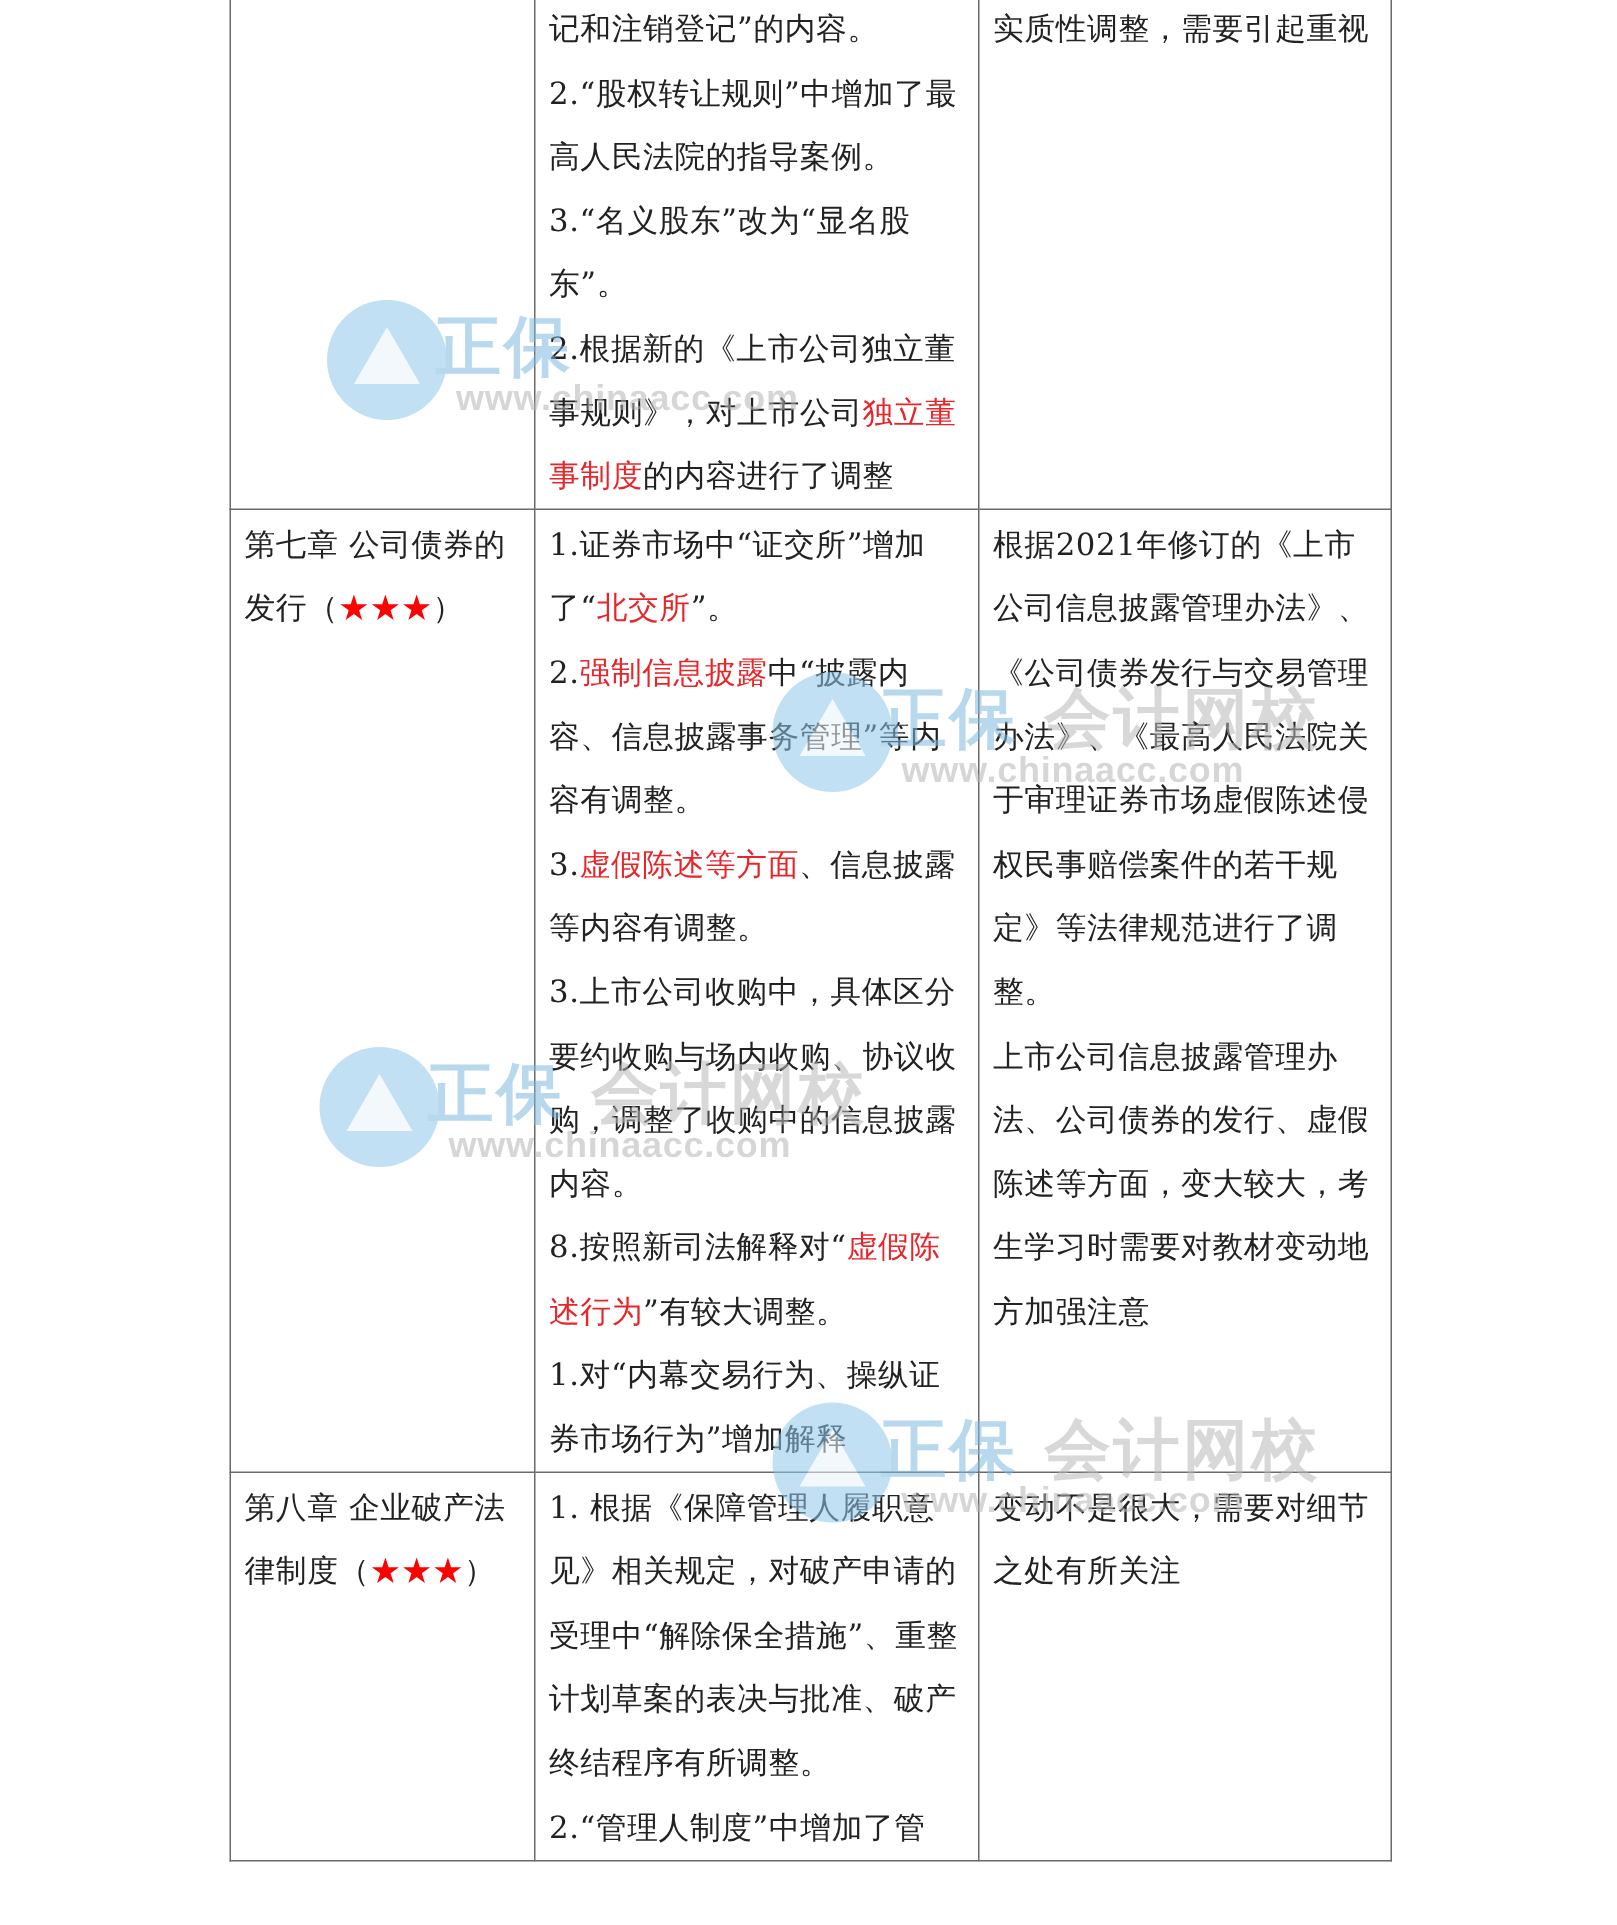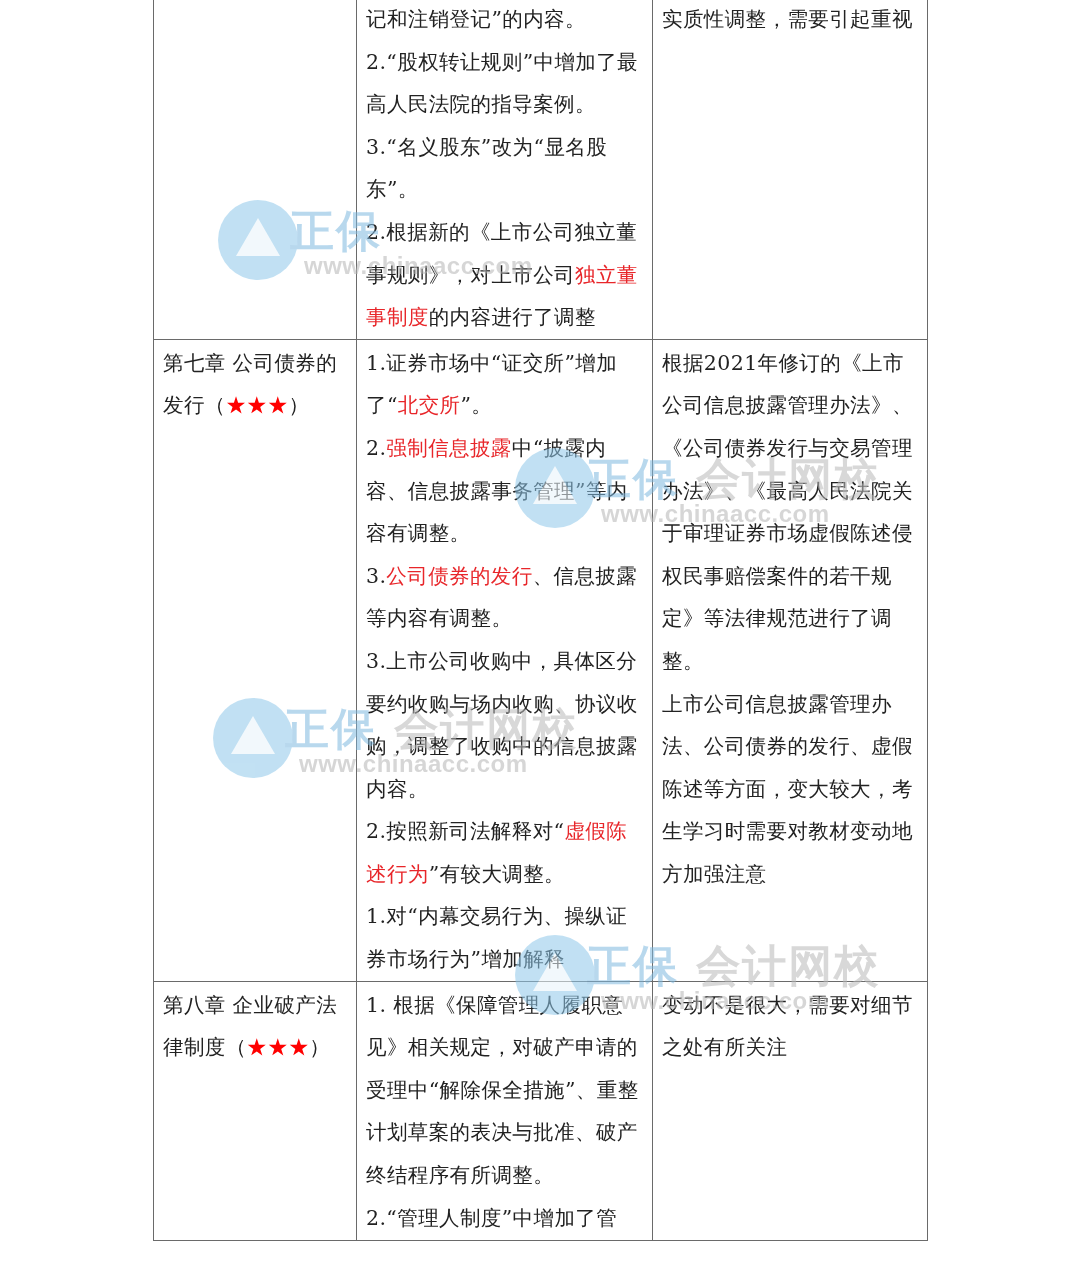"公司债券的发行" span.red { text: 公司债券的发行 -> 虚假陈述等方面 }
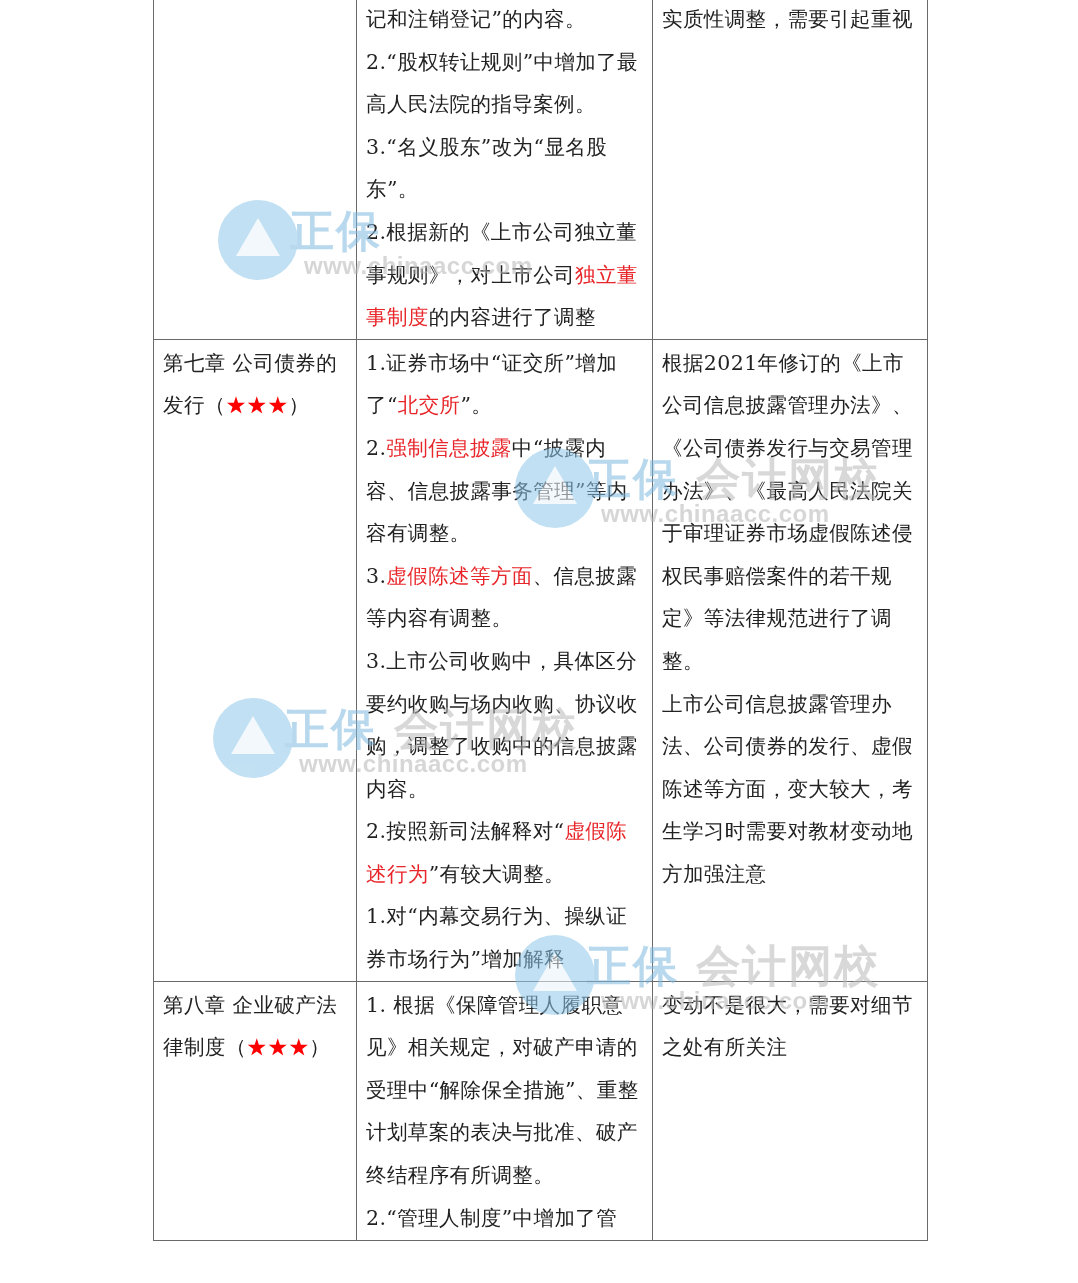"2.按照新司法解释对“" span { text: 2 -> 8 }
